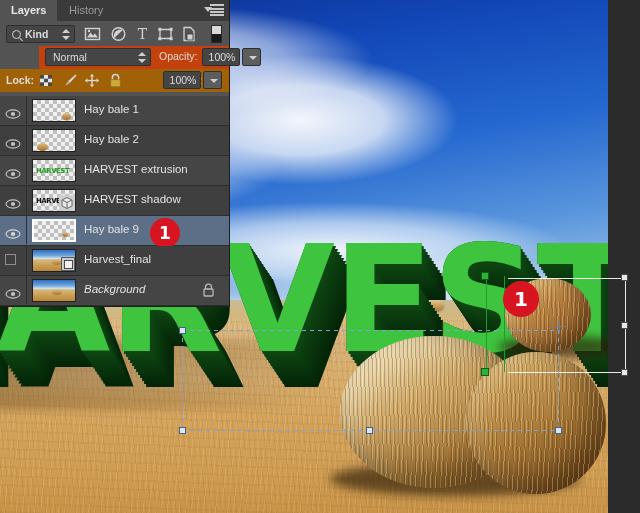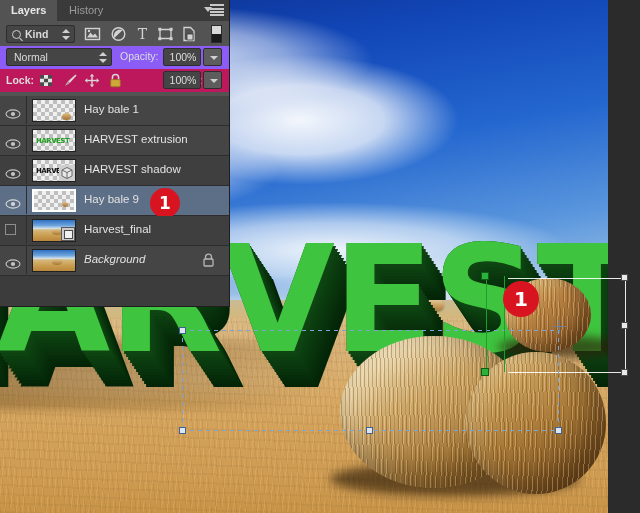"Normal" .blendbar { background: #8b5cf6 -> #c2410c; margin-left: none -> 39px }
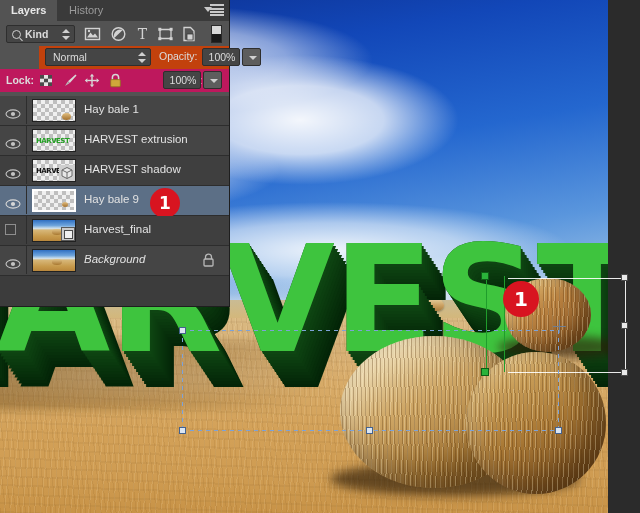"Lock:" .lockbar { background: #be185d -> #a16207 }
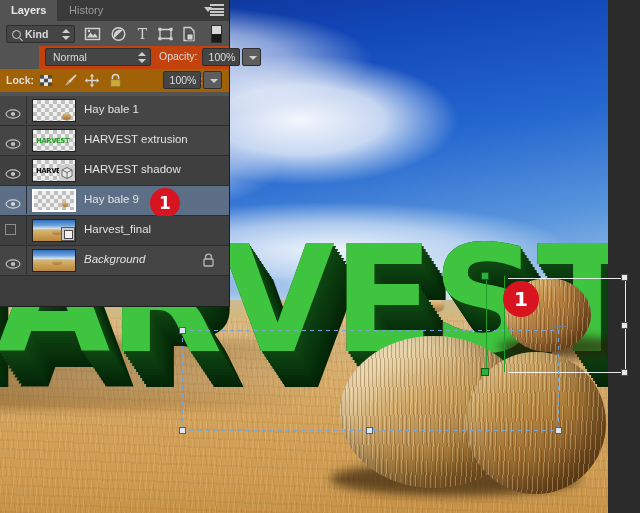"Hay bale 2" div.layer-row { html: none -> <div> <div> <span> <svg> <ellipse></ellipse> <circle></circle> </svg> </span> </div> <div> <span></span> <span></span> </div> <span>Hay bale 2</span> </div> }
